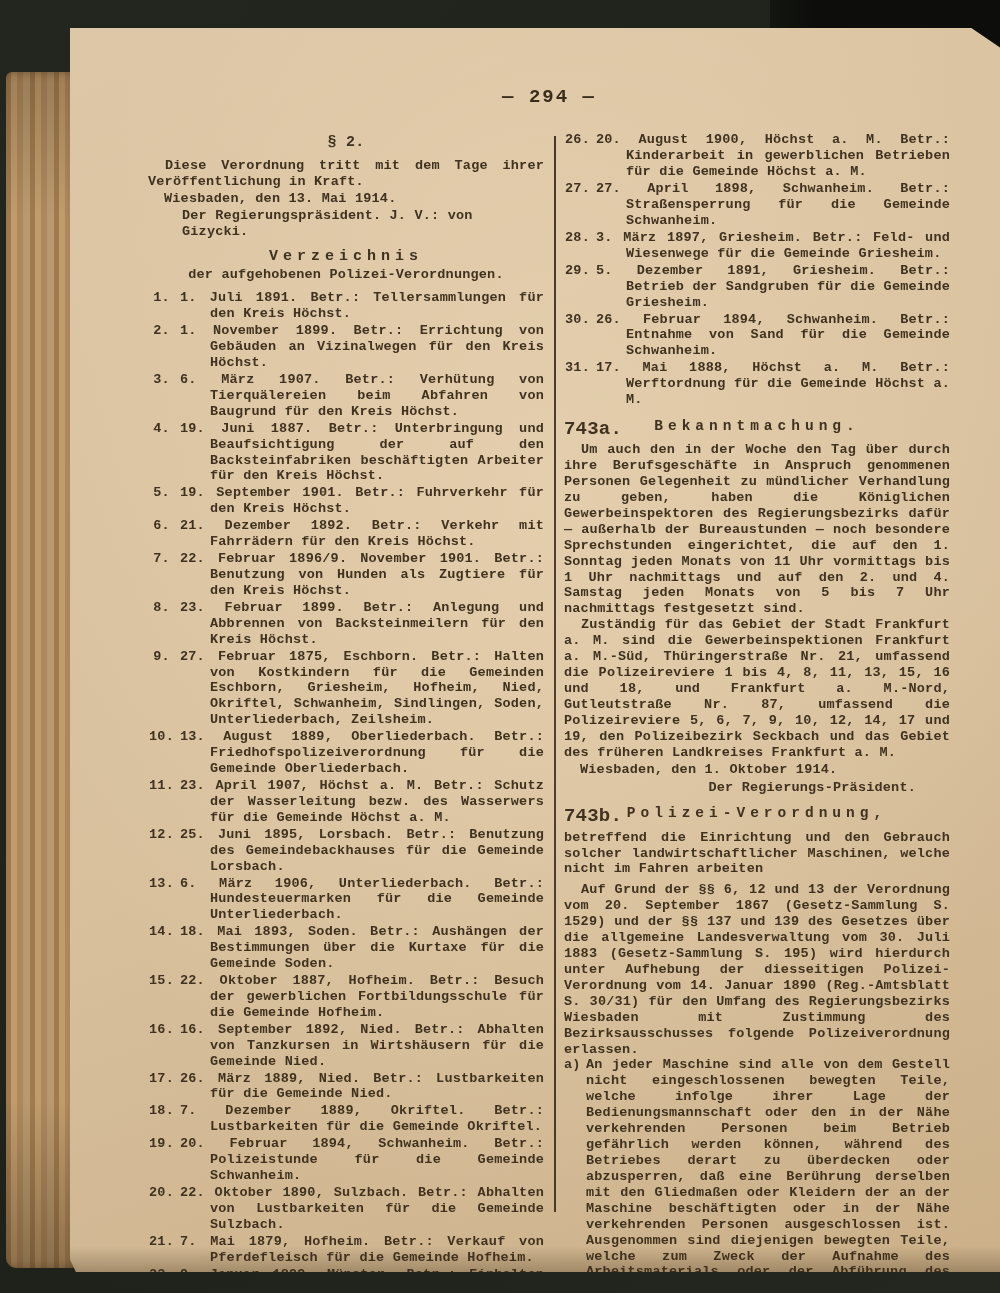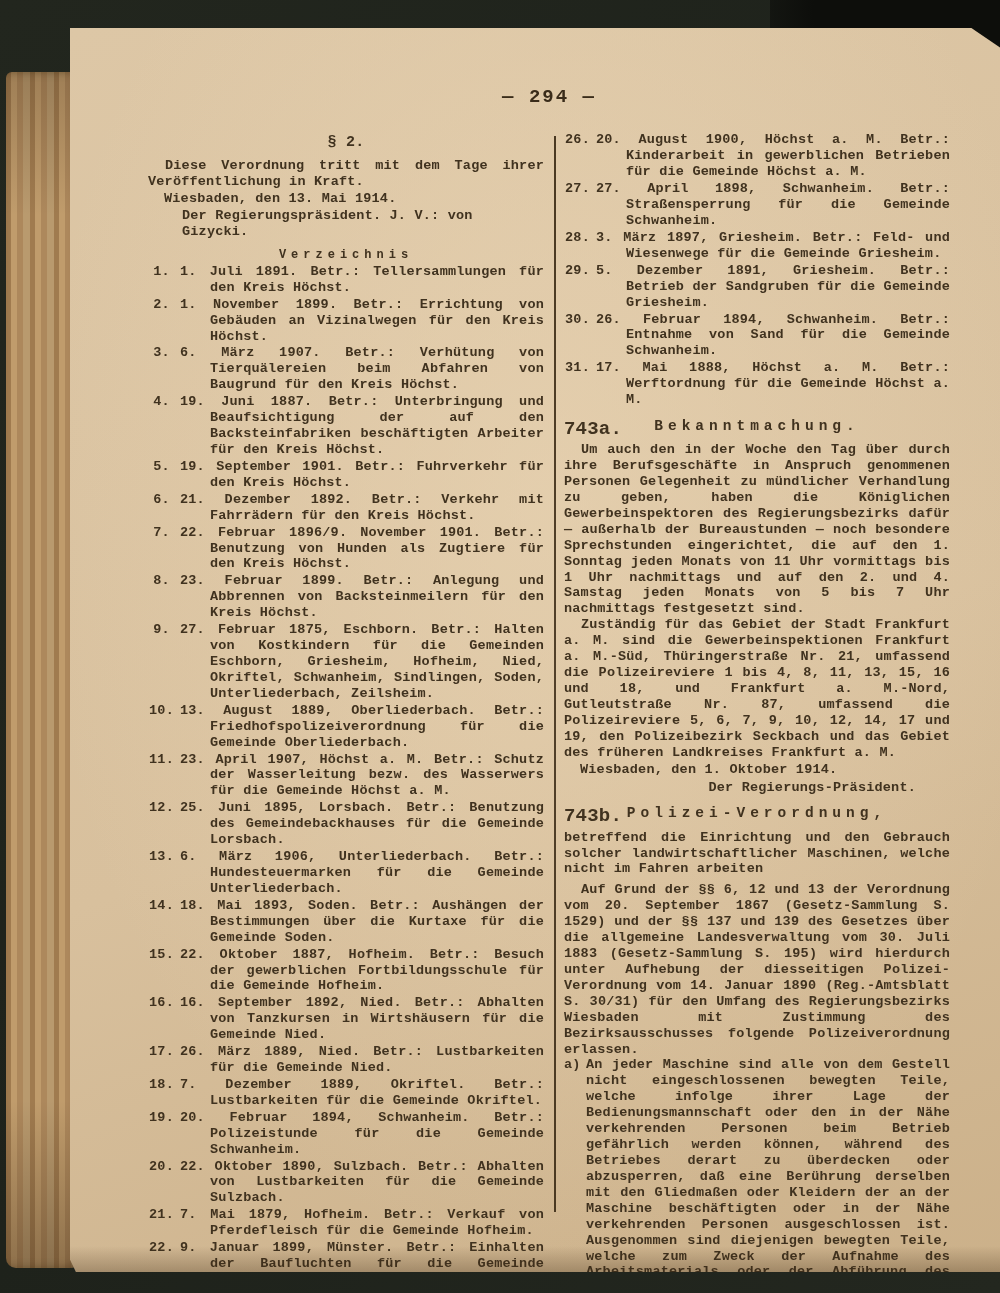"Verzeichnis" .reg-title { font-size: 12px -> 15px }
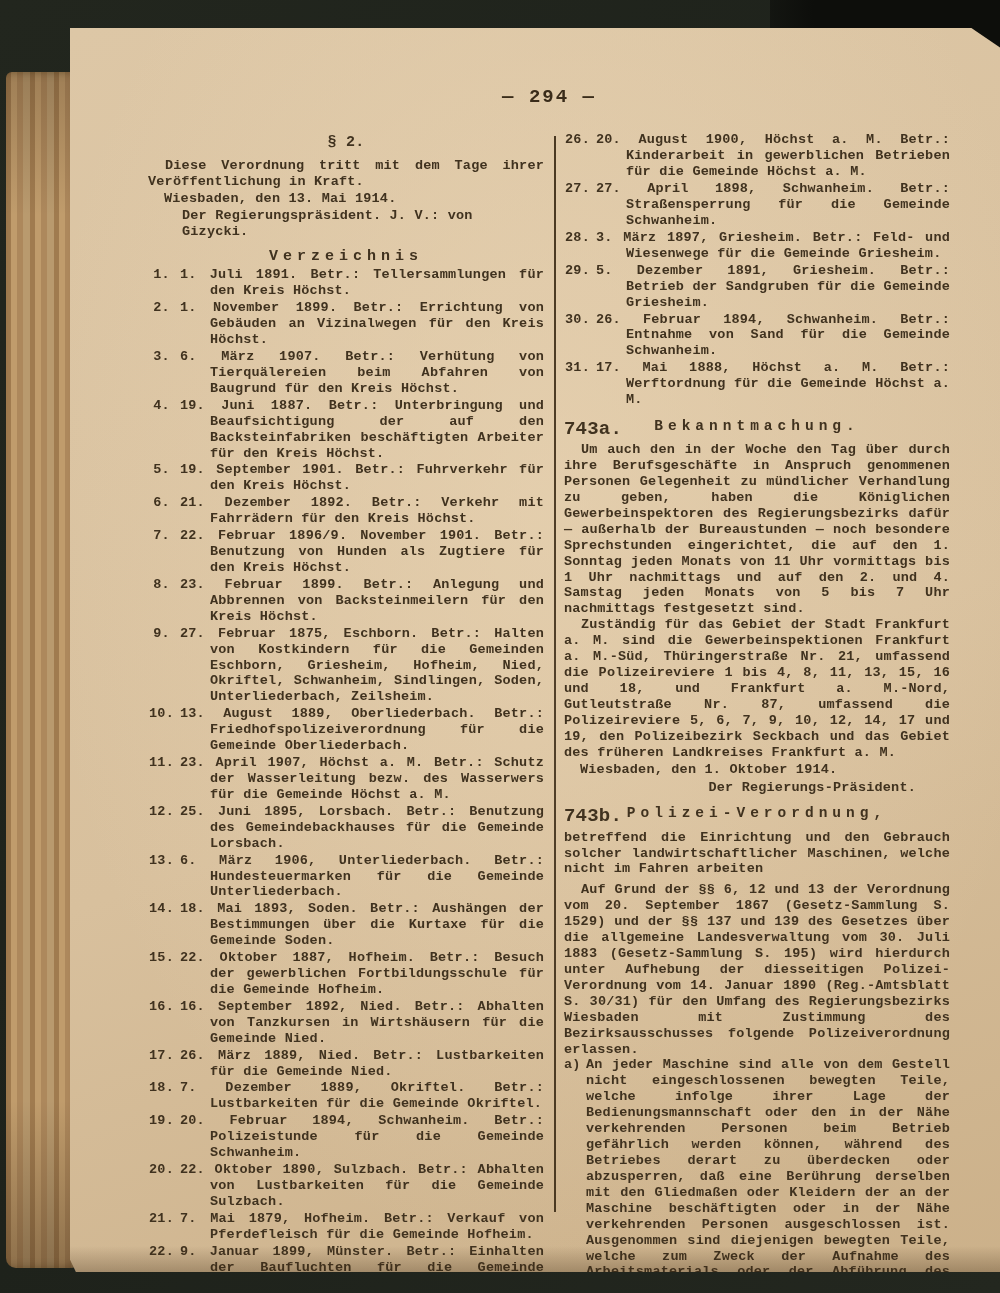"der aufgehobenen Polizei-Verordnungen." p.reg-sub { html: none -> <p>der aufgehobenen Polizei-Verordnungen.</p> }
